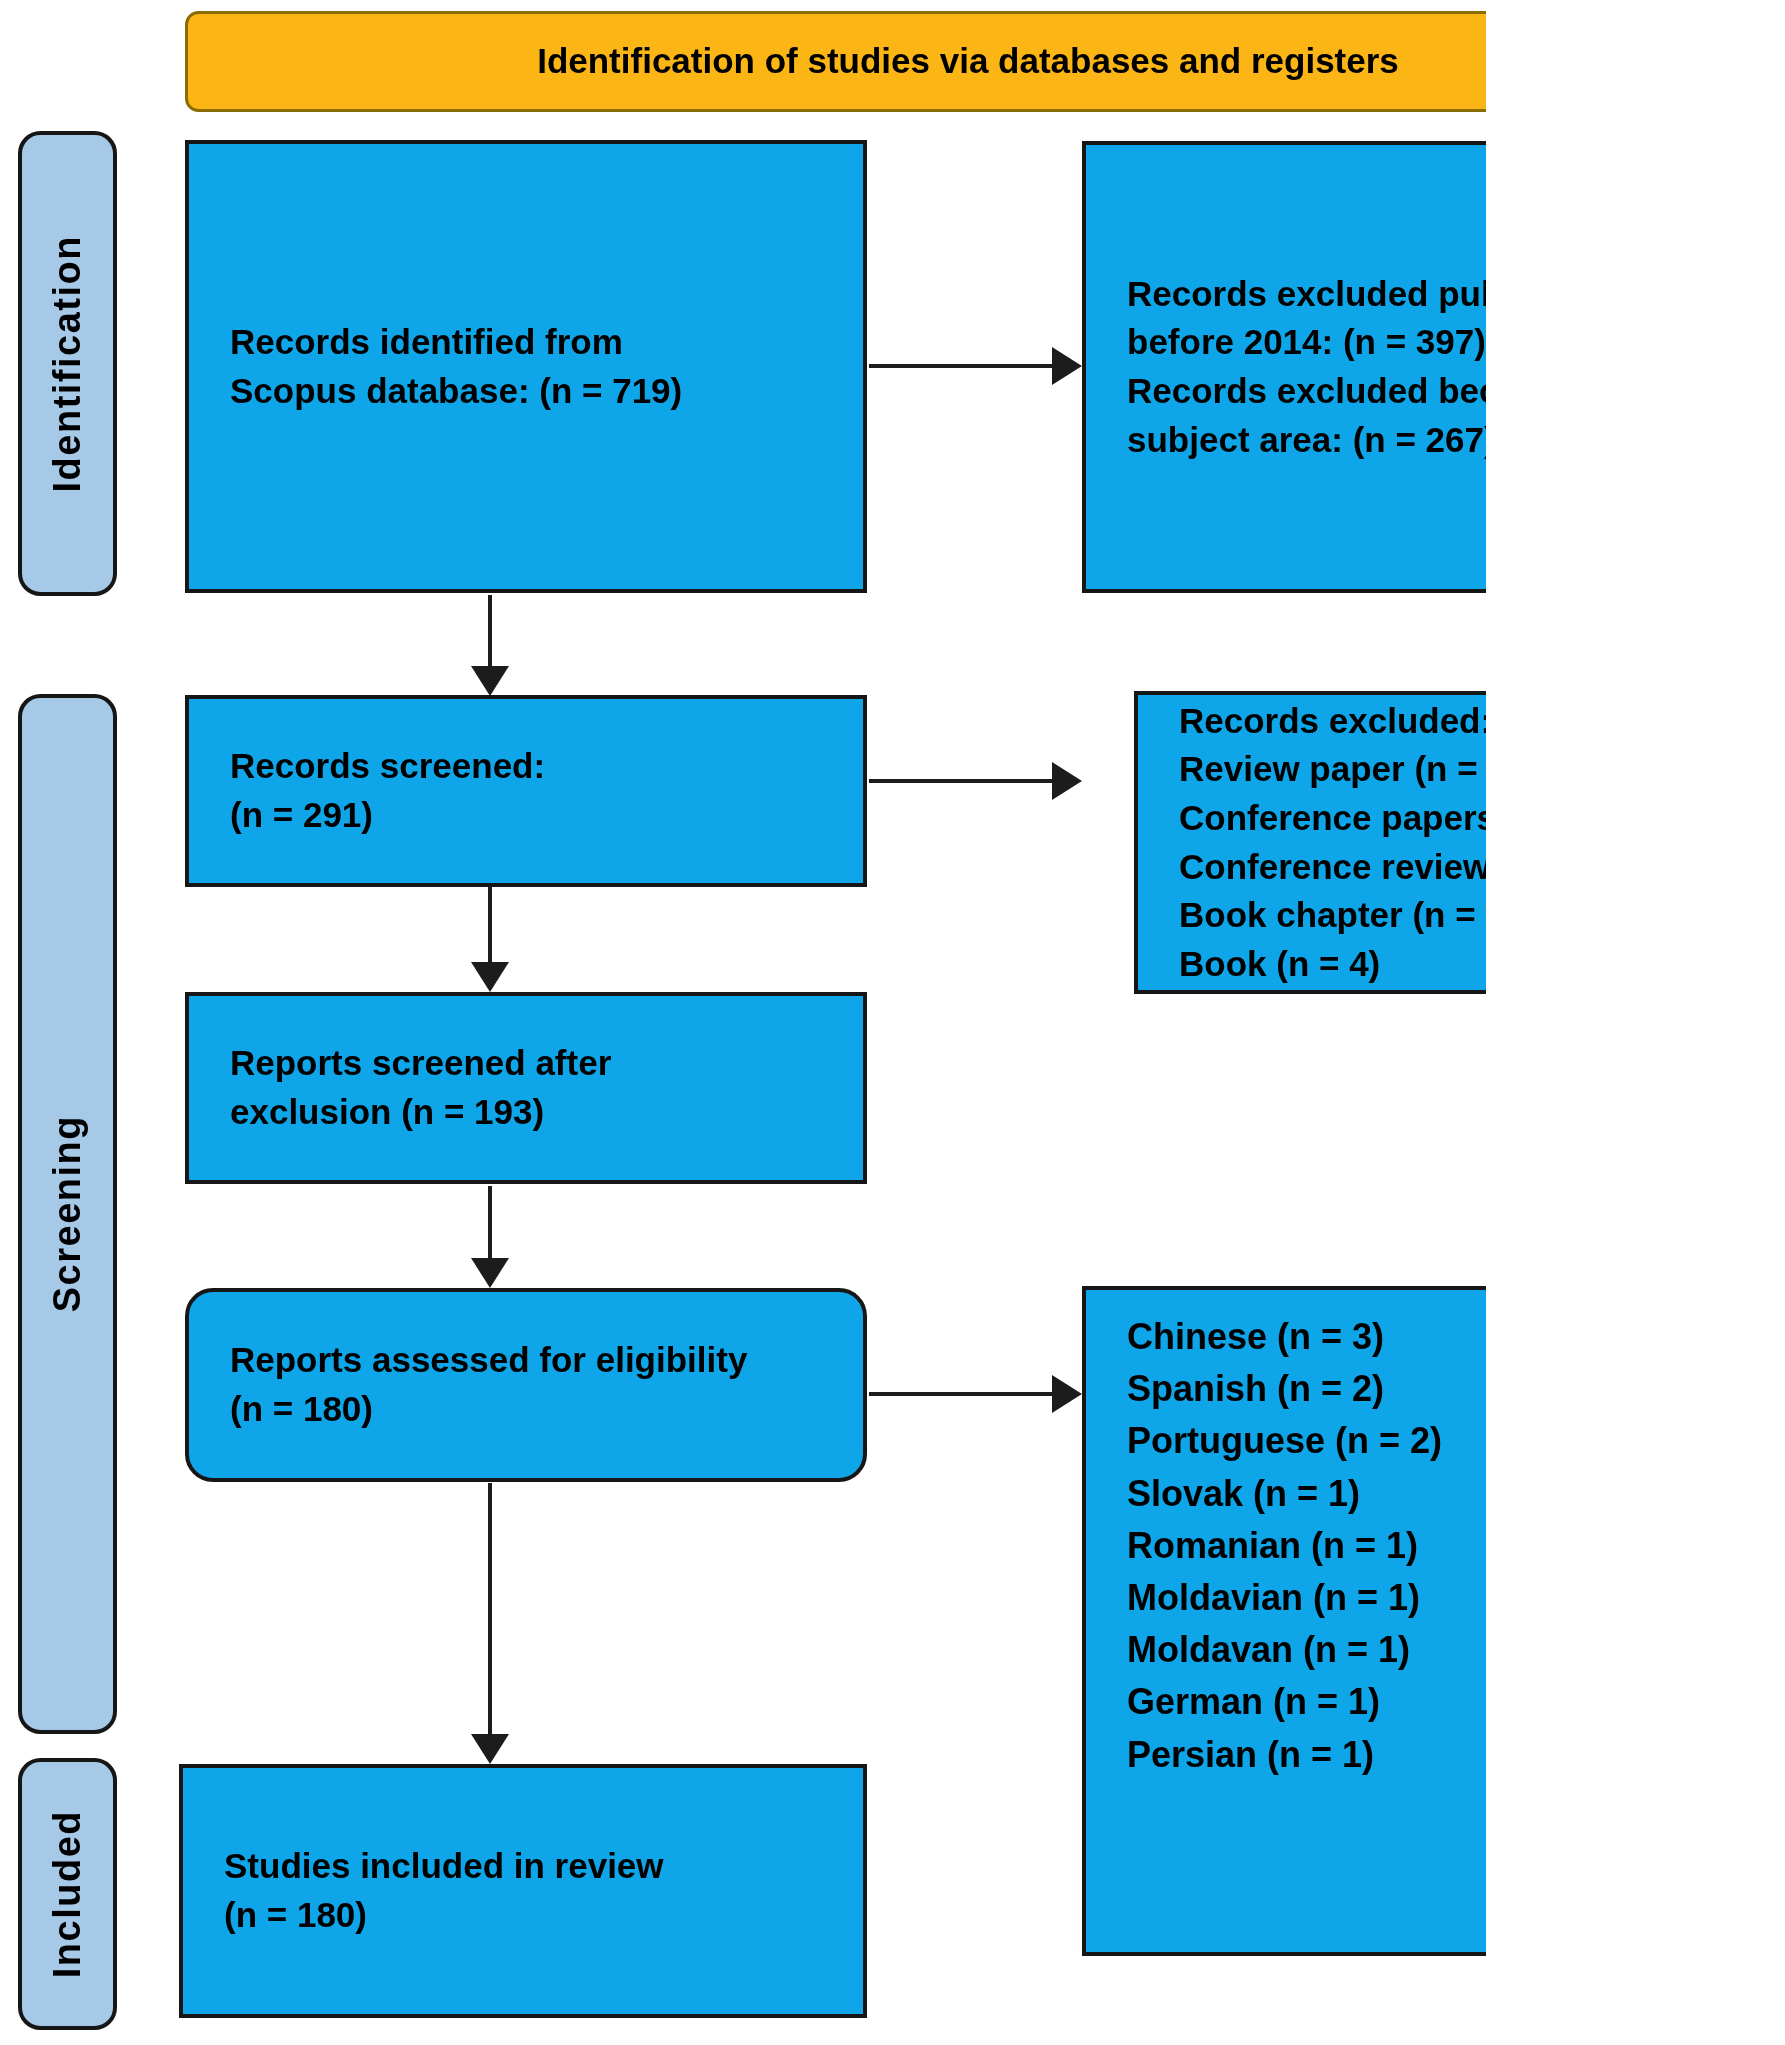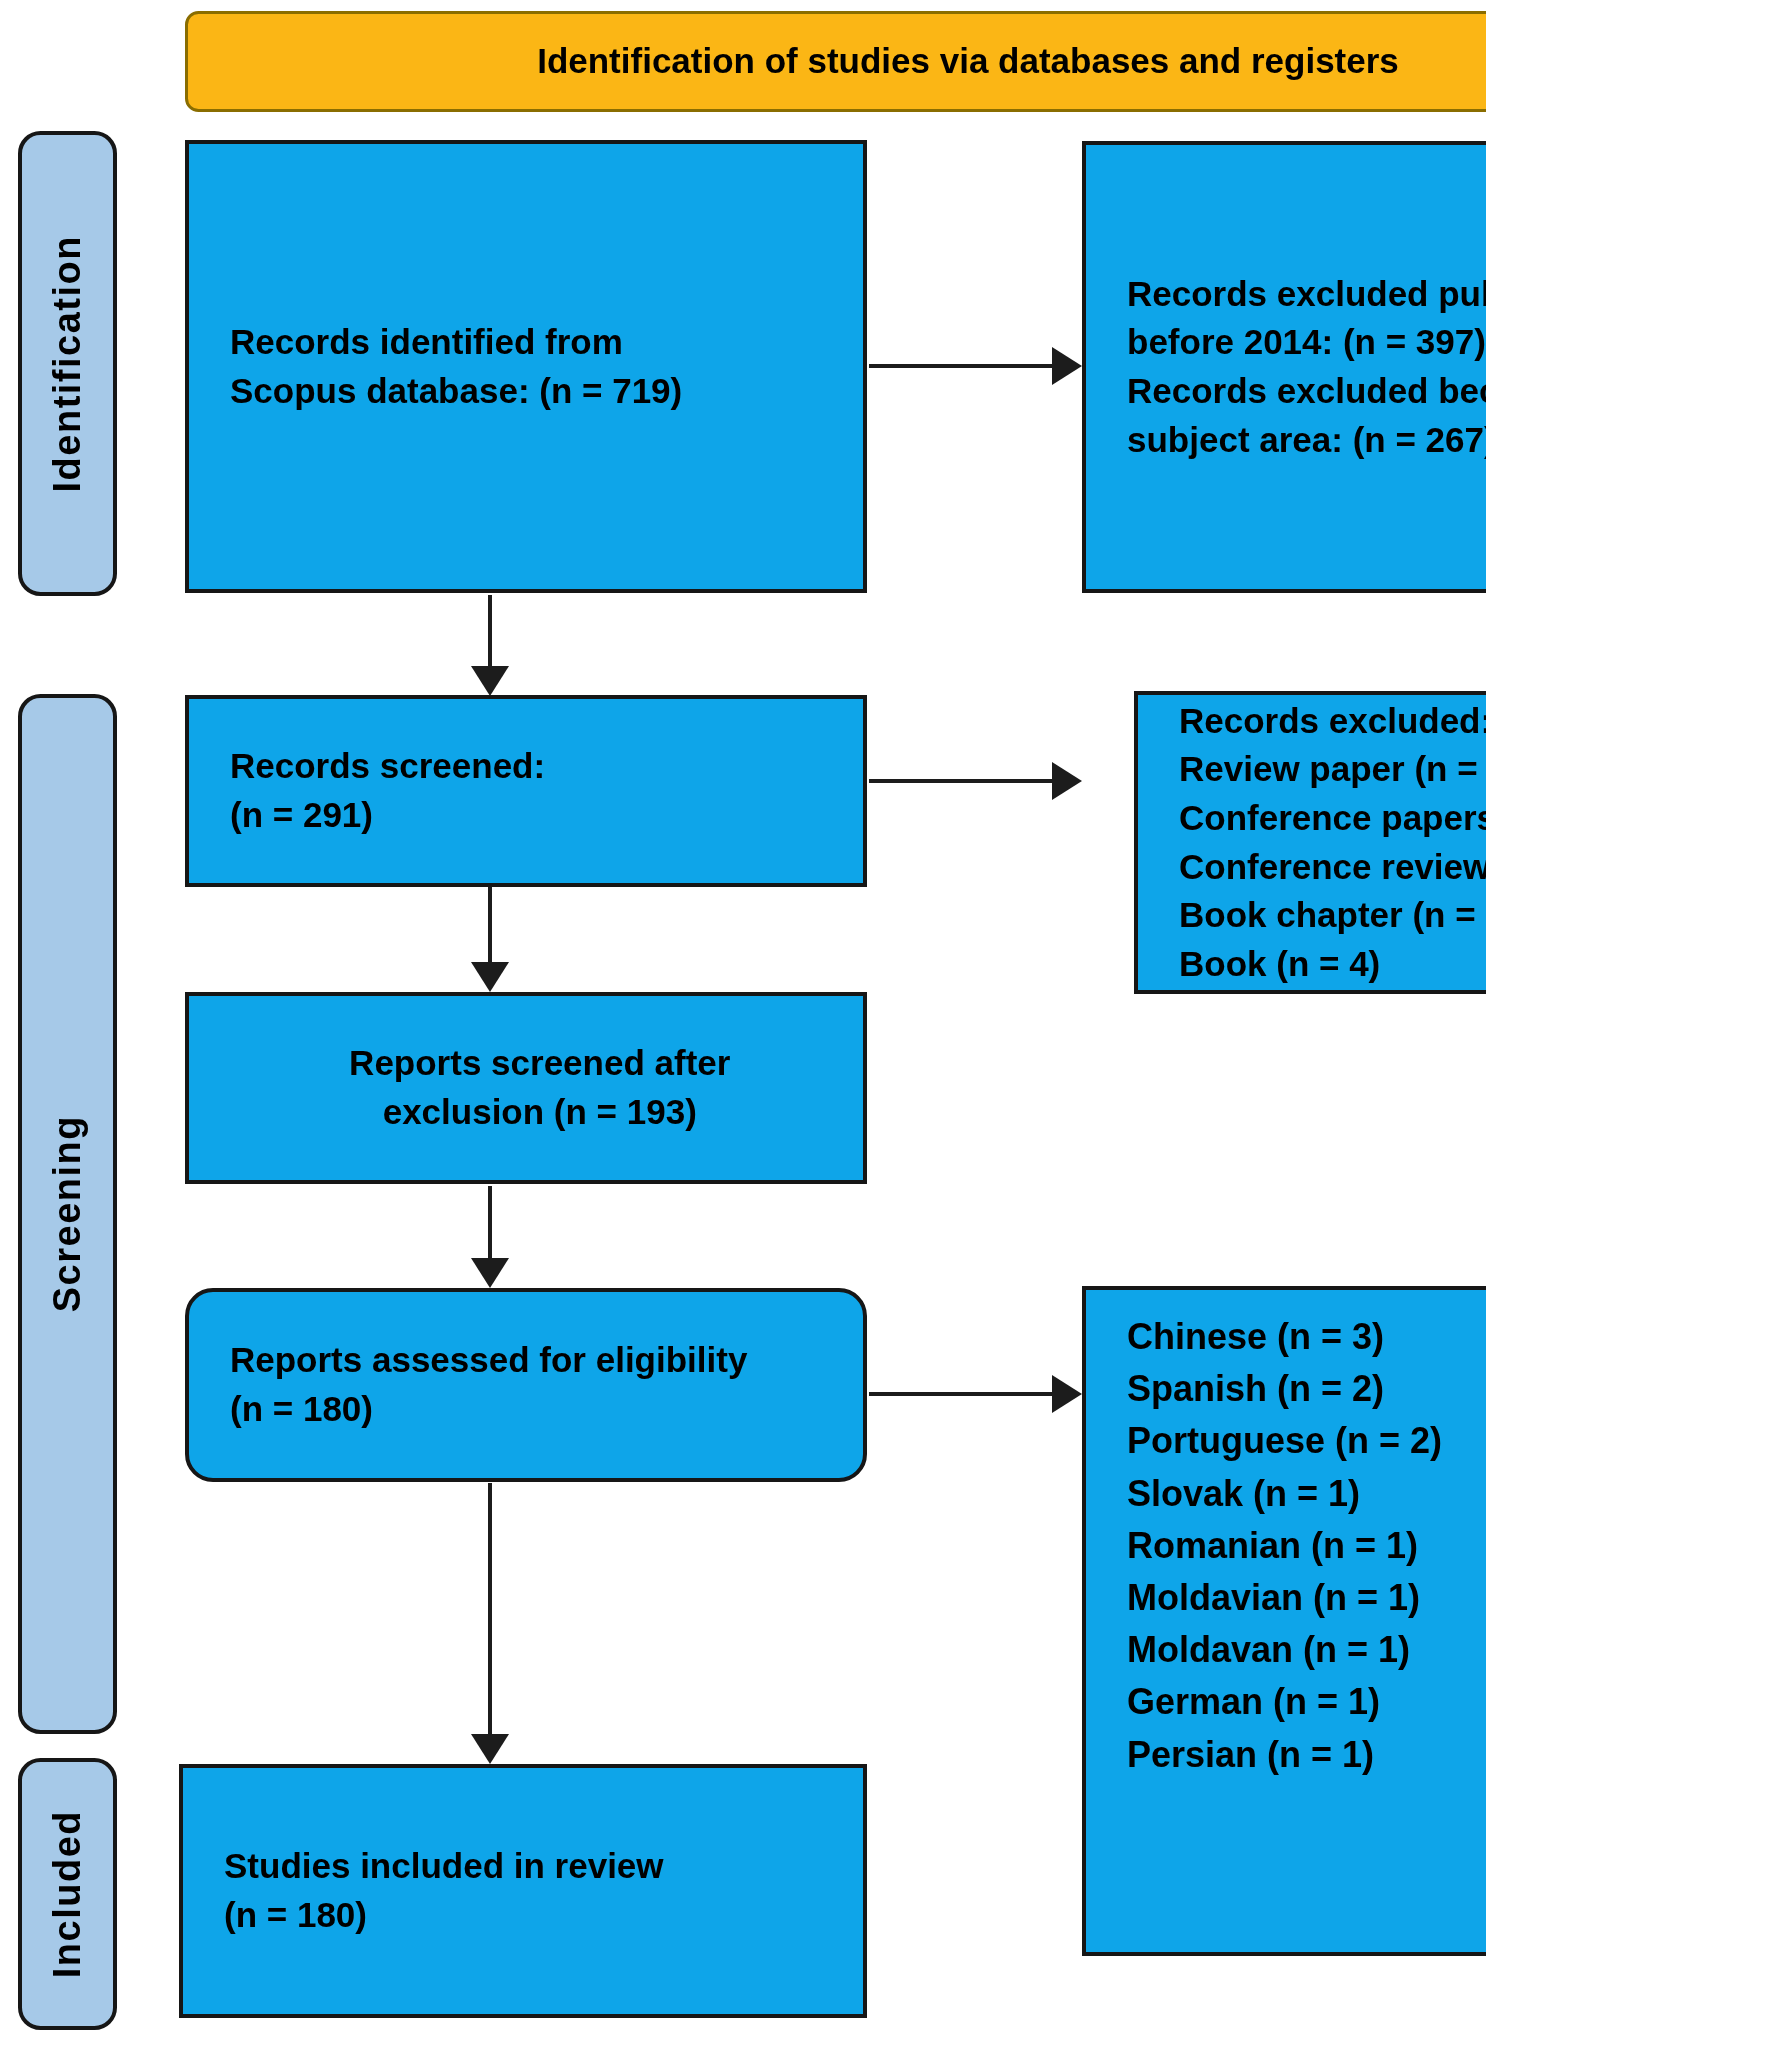"Reports screened after" .b5 { text-align: center -> none }
